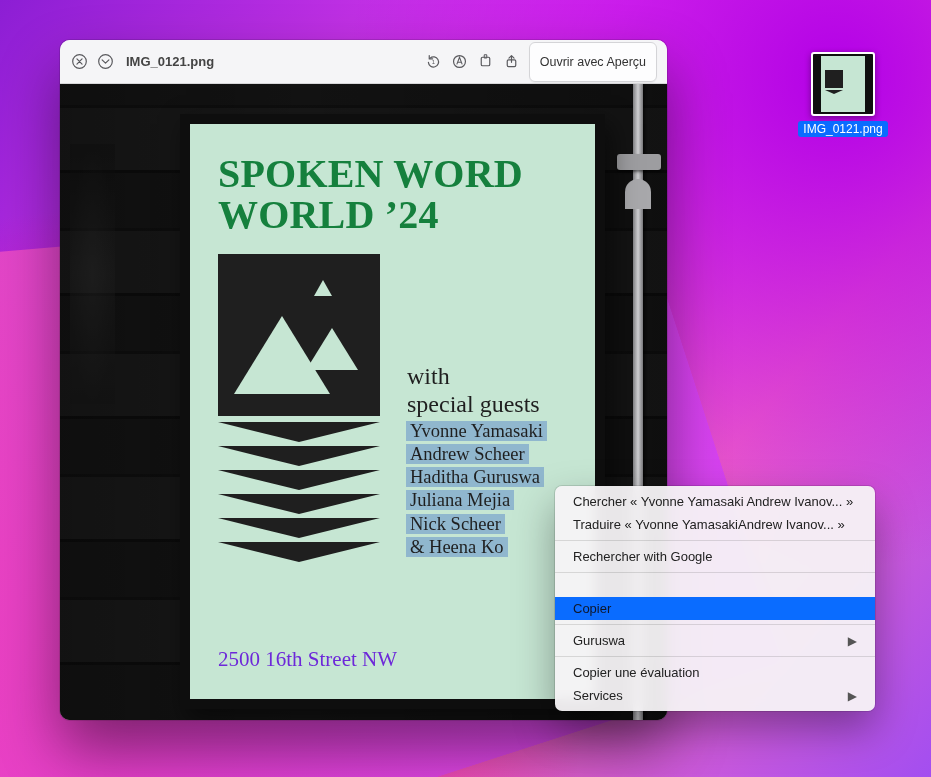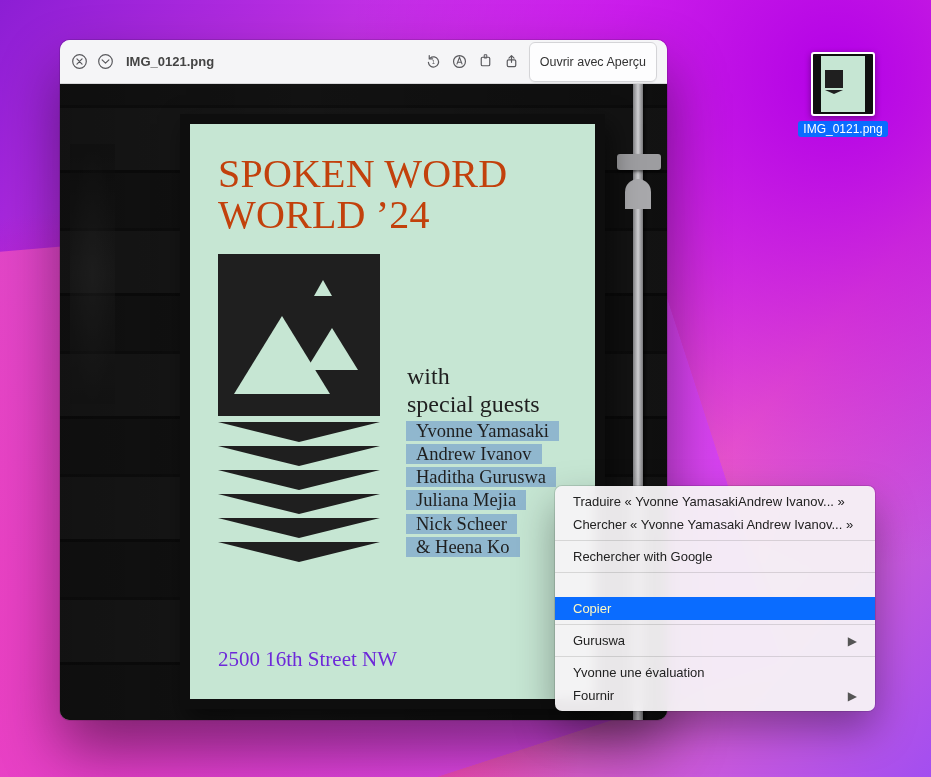"SPOKEN WORD" .poster-title { color: #c2410c -> #15803d; font-weight: none -> bold }
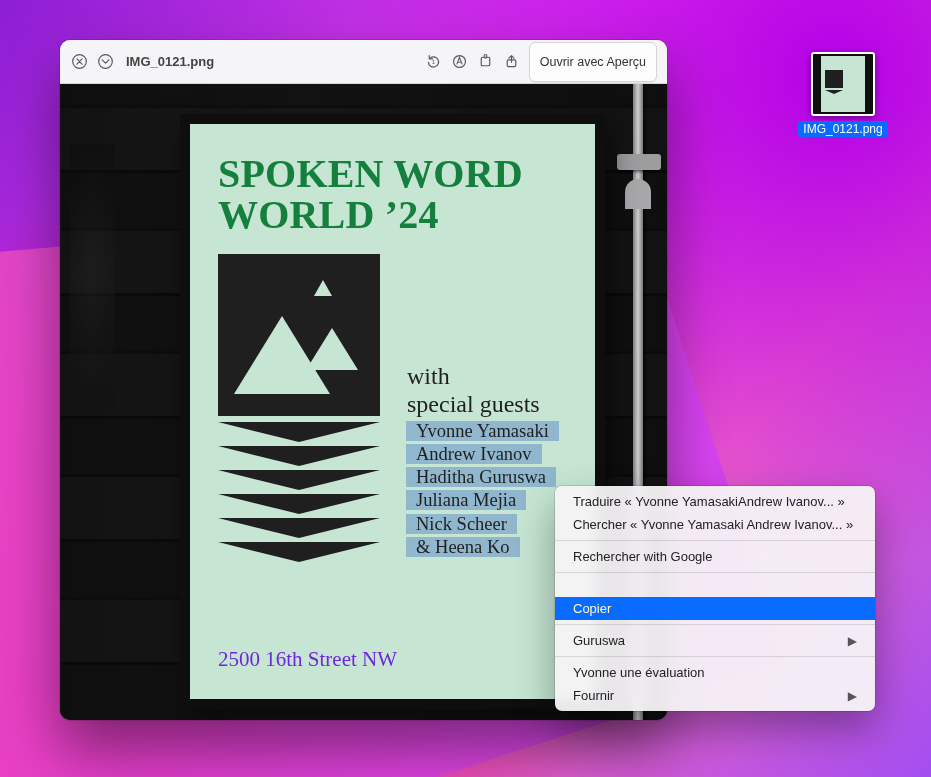"Yvonne Yamasaki" .guests span { padding: 0 10px -> 0 4px }
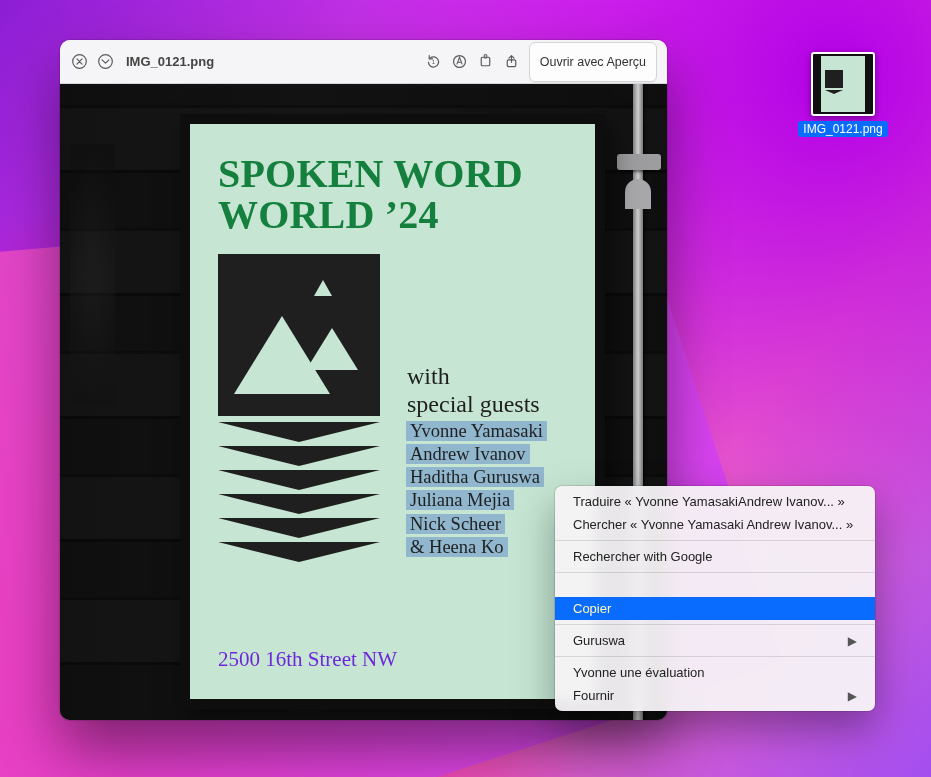"Andrew Ivanov" span { text: Ivanov -> Scheer }
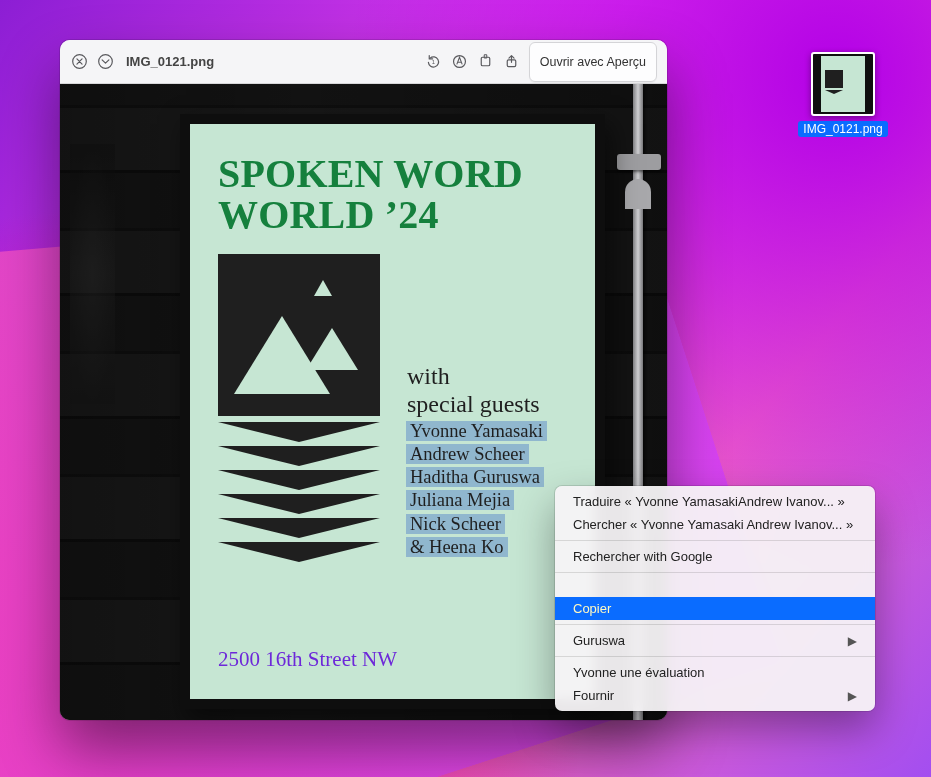"Traduire « Yvonne YamasakiAndrew" div.ctx-item { order: before "Chercher « Yvonne Yamasaki Andrew" -> after "Chercher « Yvonne Yamasaki Andrew" }
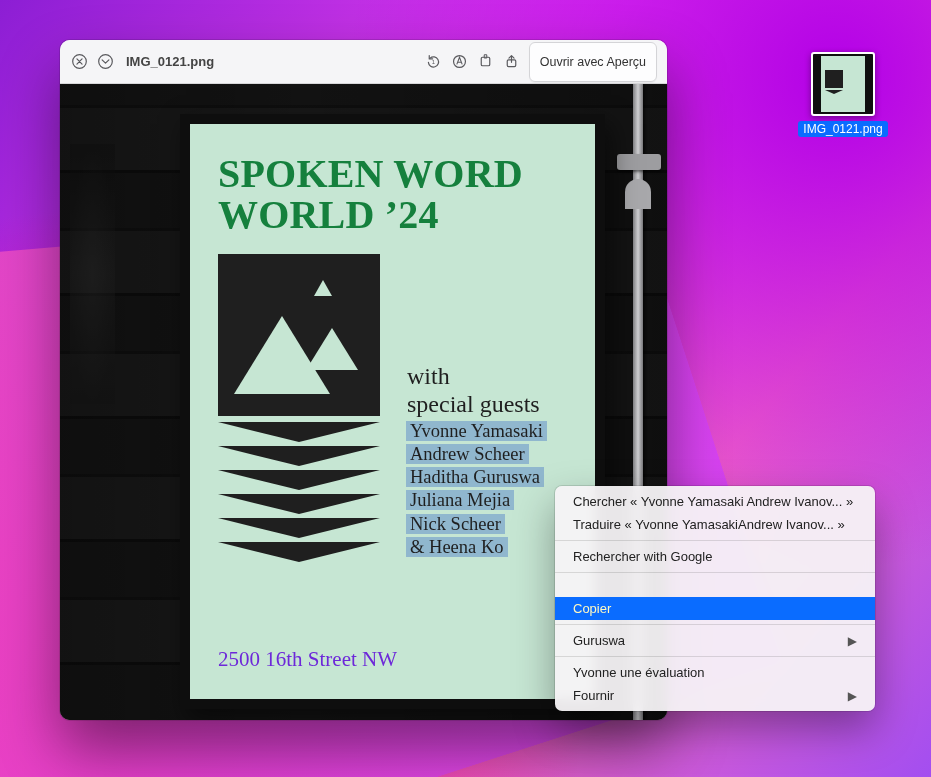"Copier" .ctx-item.hover { color: #fef9c3 -> #0f172a }
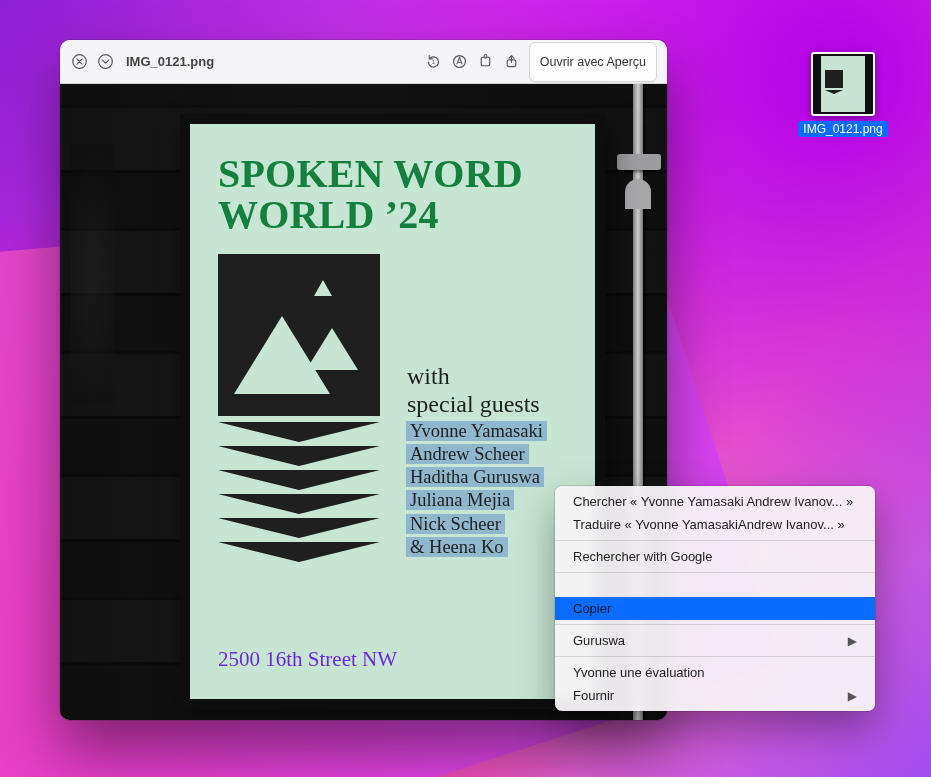"Yvonne une évaluation" span { text: Yvonne -> Copier }
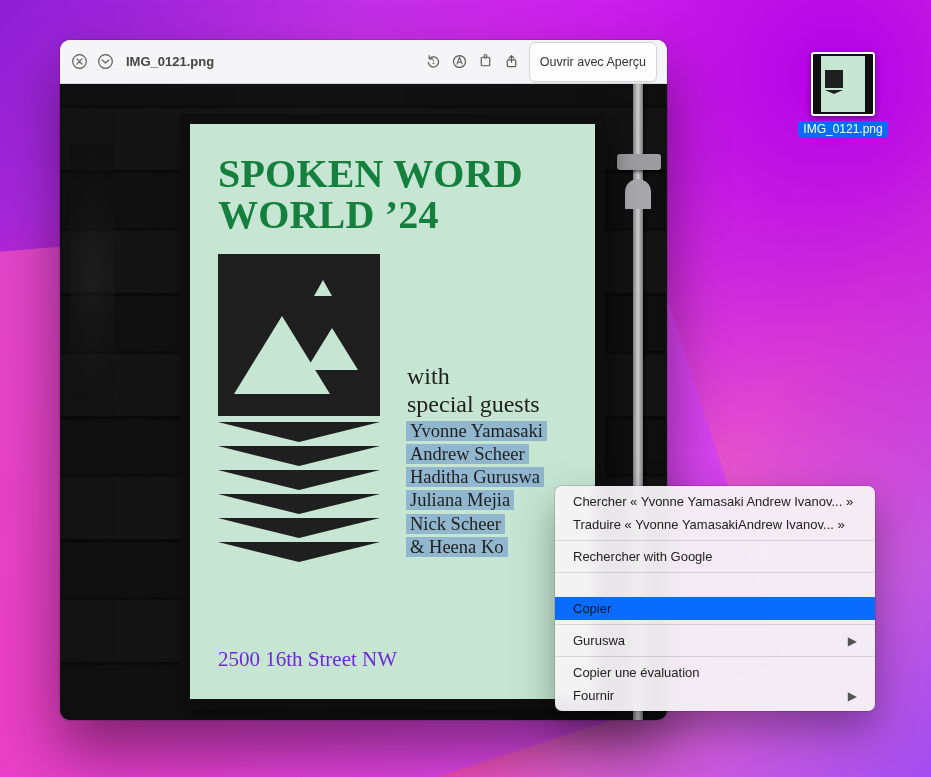"Fournir" span { text: Fournir -> Services }
